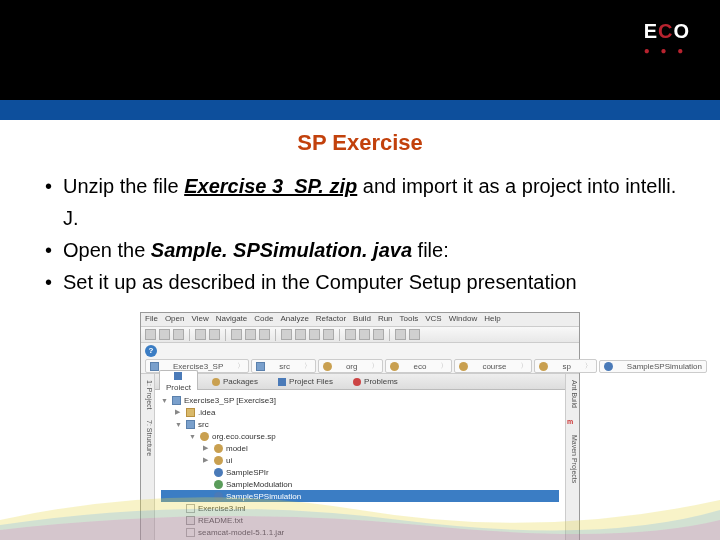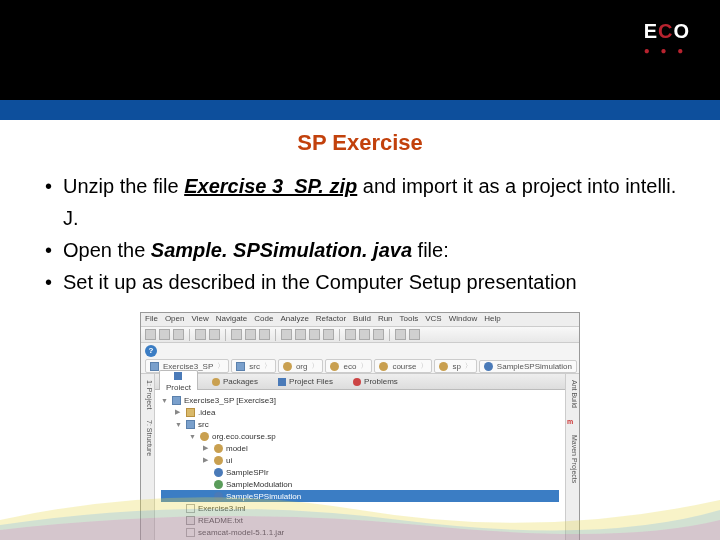"Exercise3_SP" .crumb { gap: 4px -> 14px }
